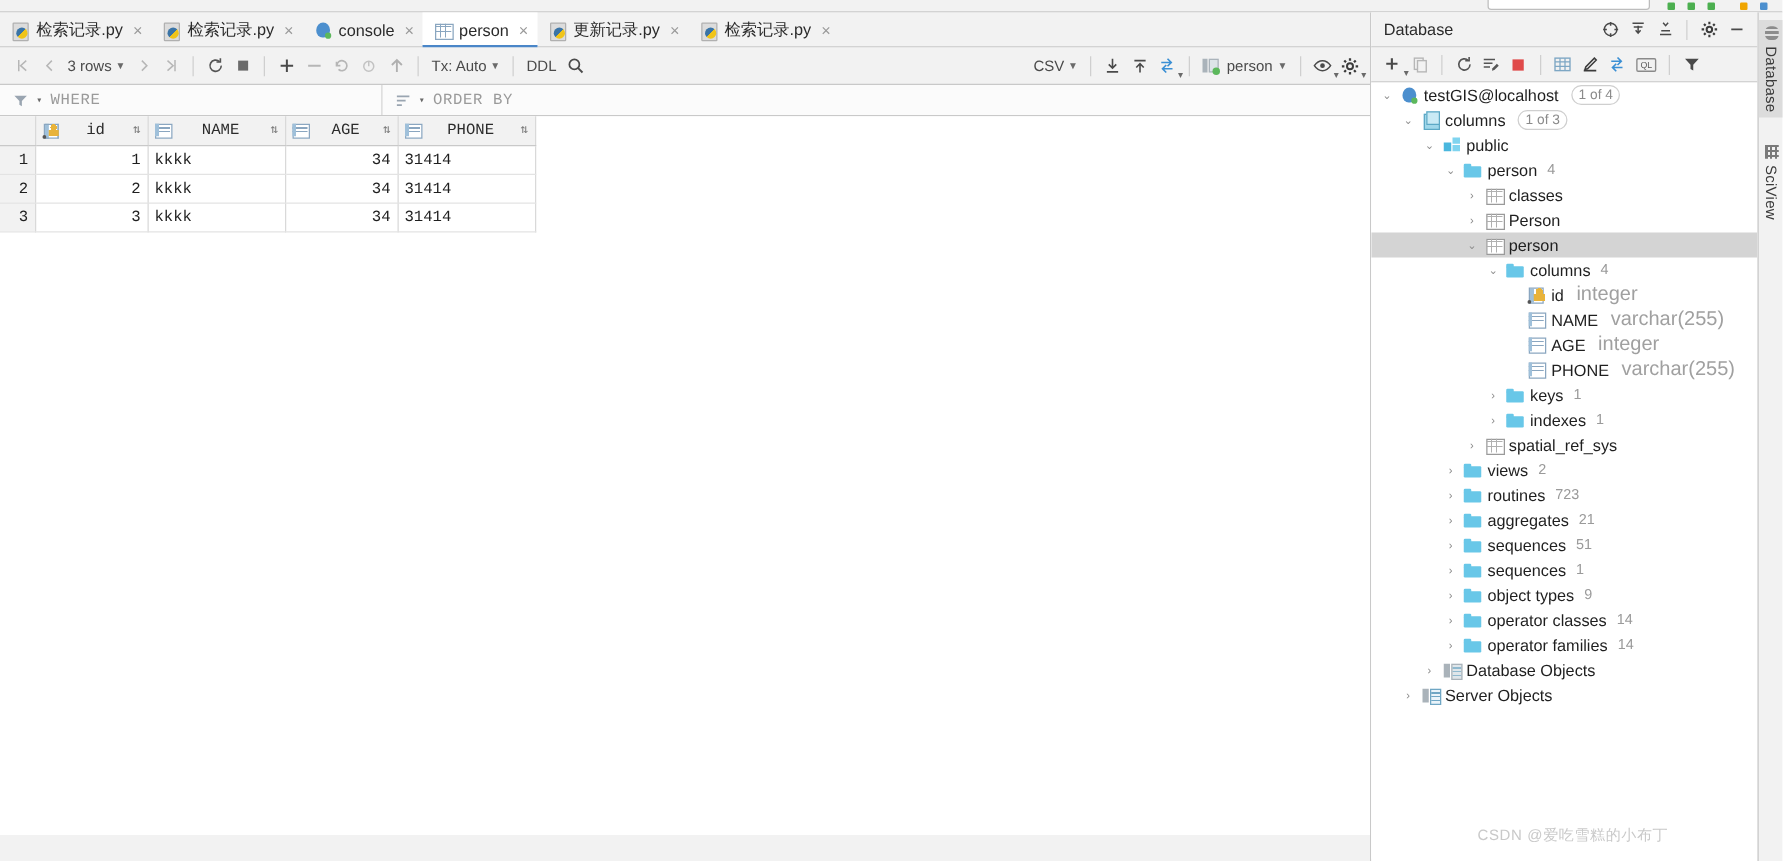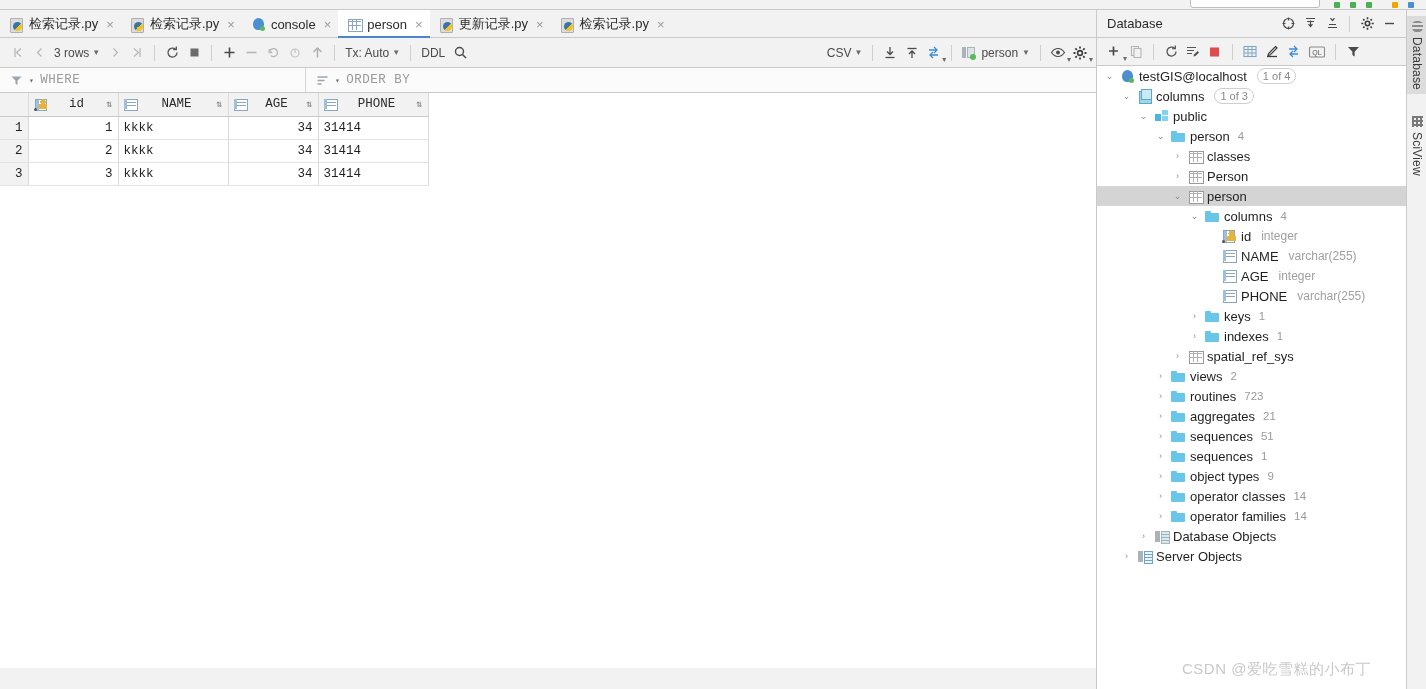"integer" .ttype { font-size: 12px -> 16px }
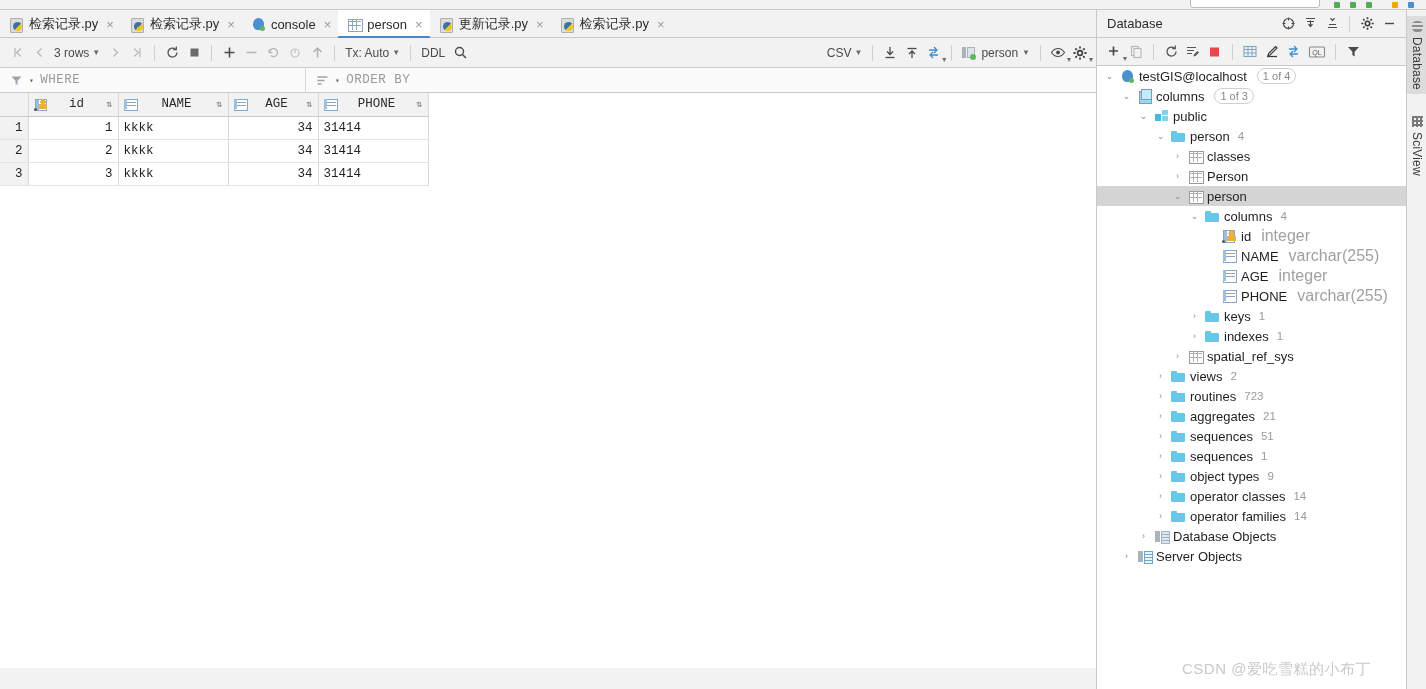"CSDN @爱吃雪糕的小布丁" .watermark { font-size: 15px -> 12px }
